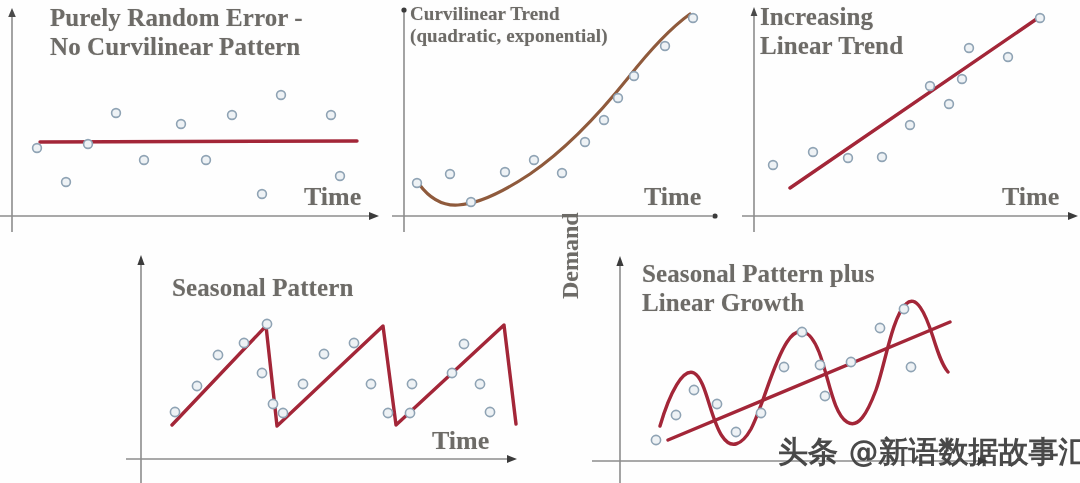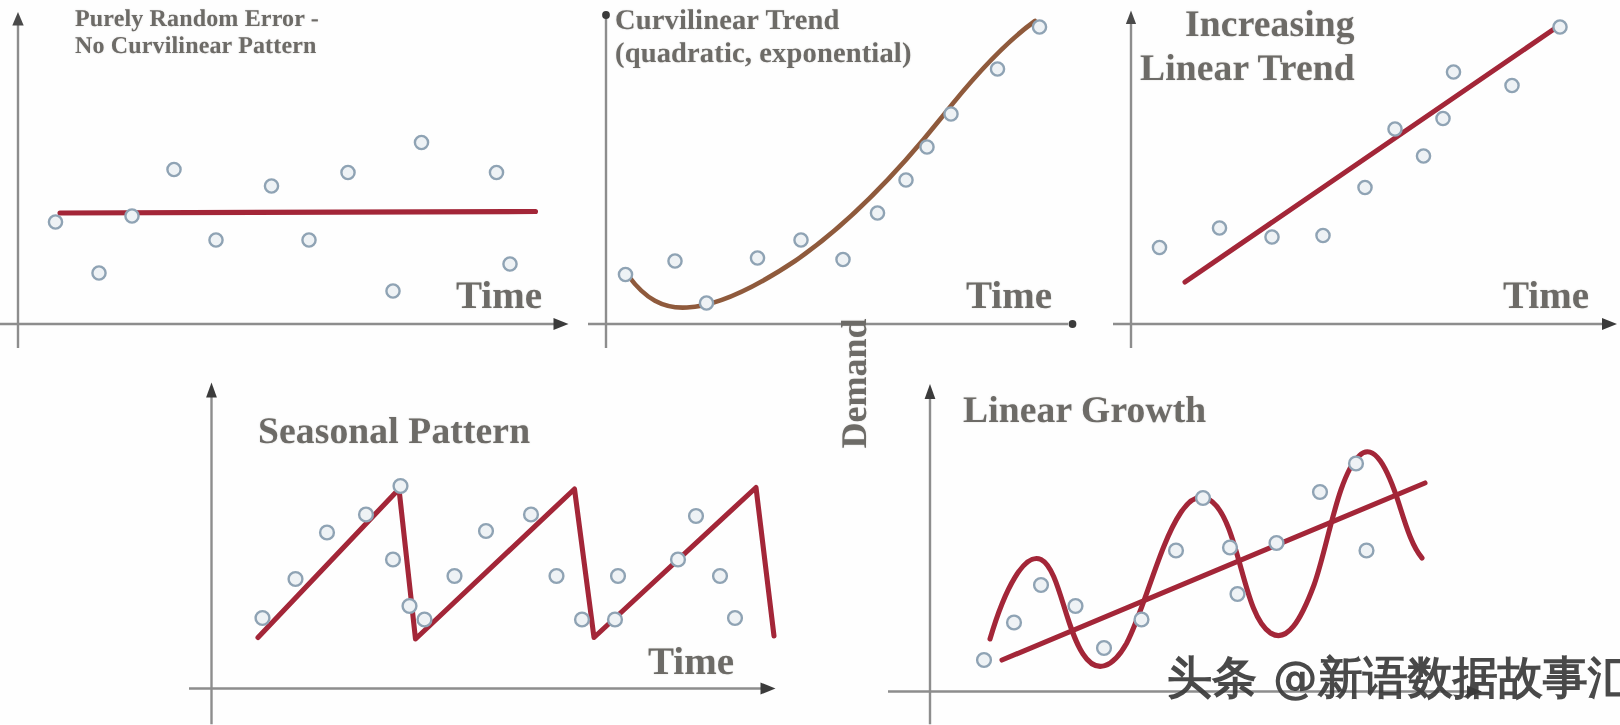"Purely Random Error -" div.ttl { font-size: 16px -> 25px }
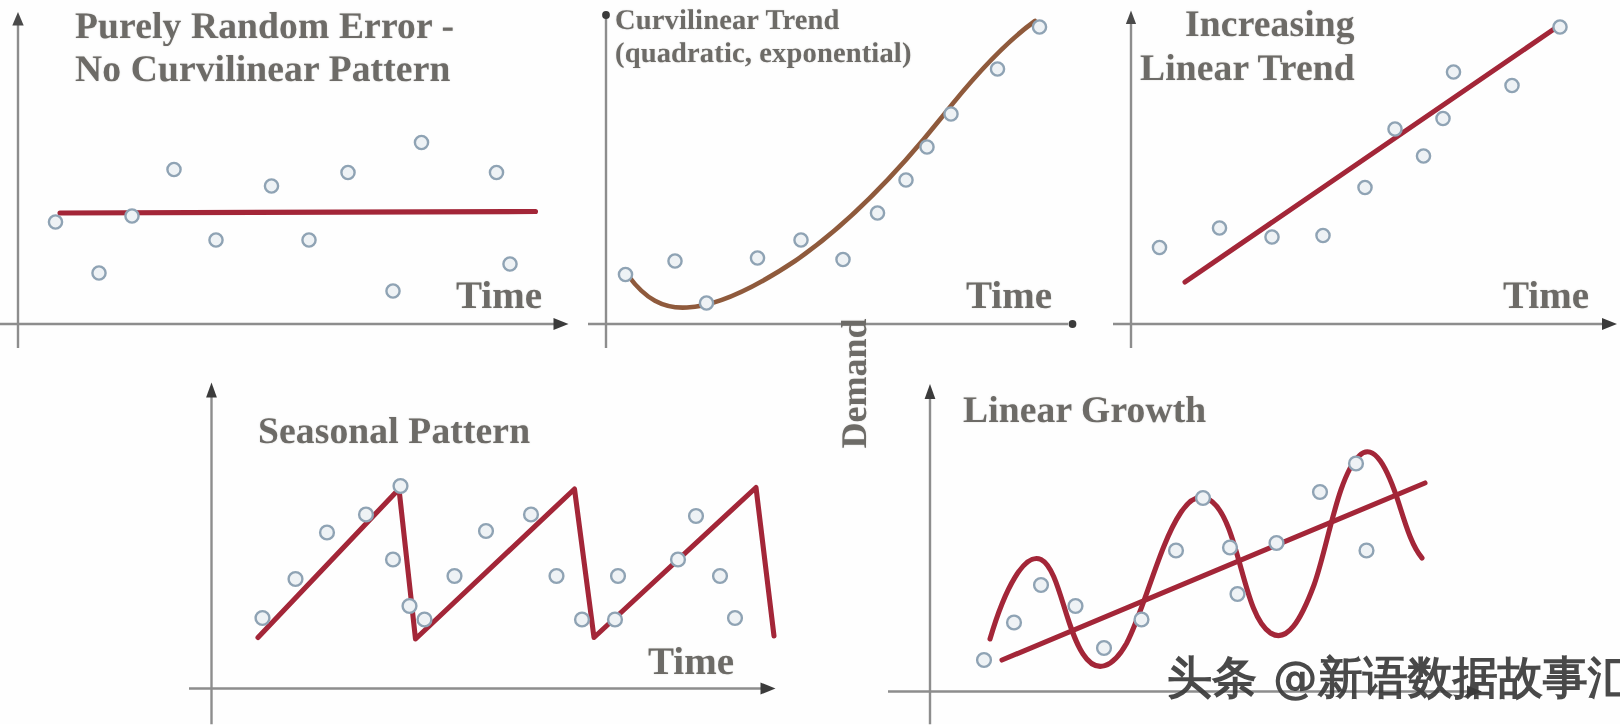"Increasing" div.panel { text-align: right -> none }
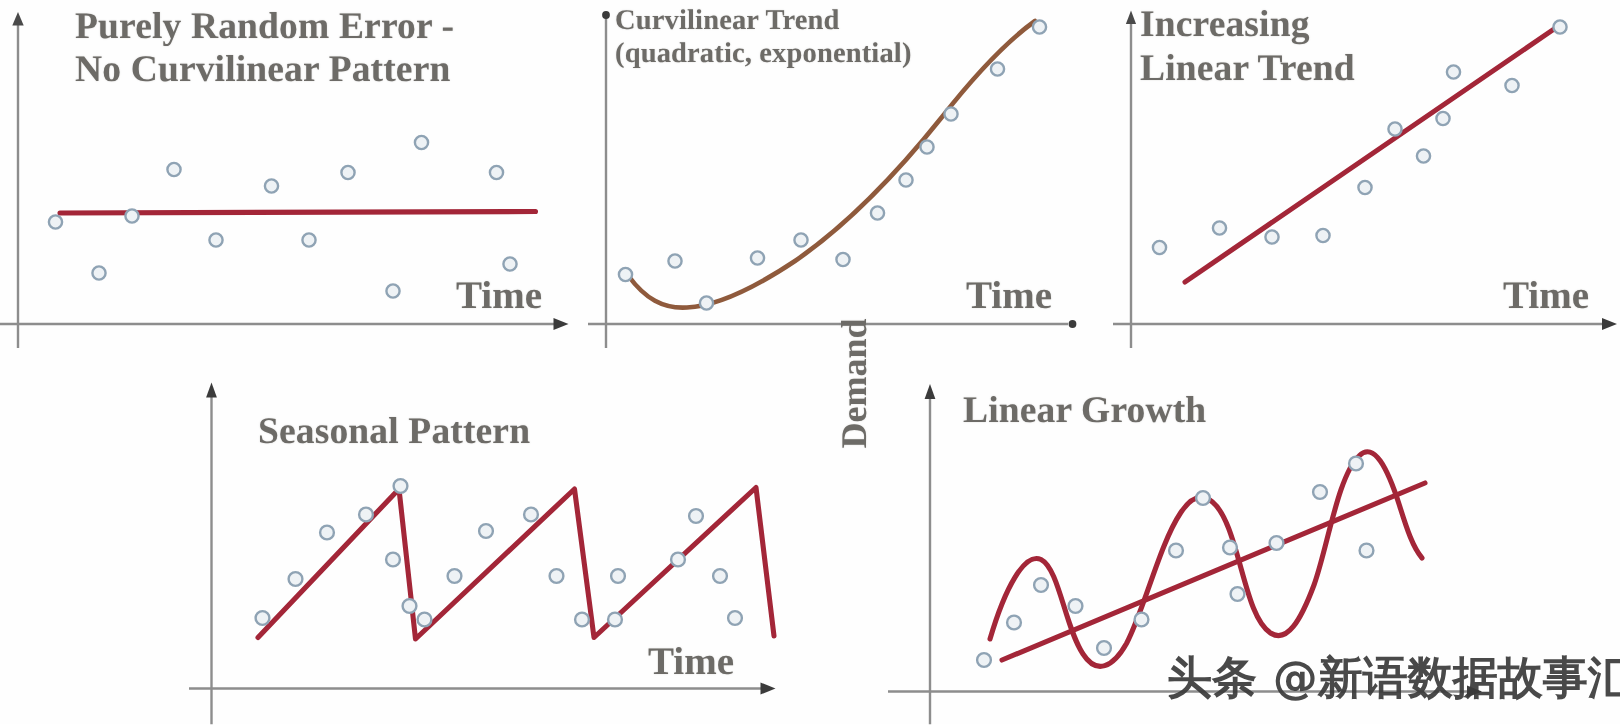"Seasonal Pattern plus" div { html: none -> <div>Seasonal Pattern plus</div> }
